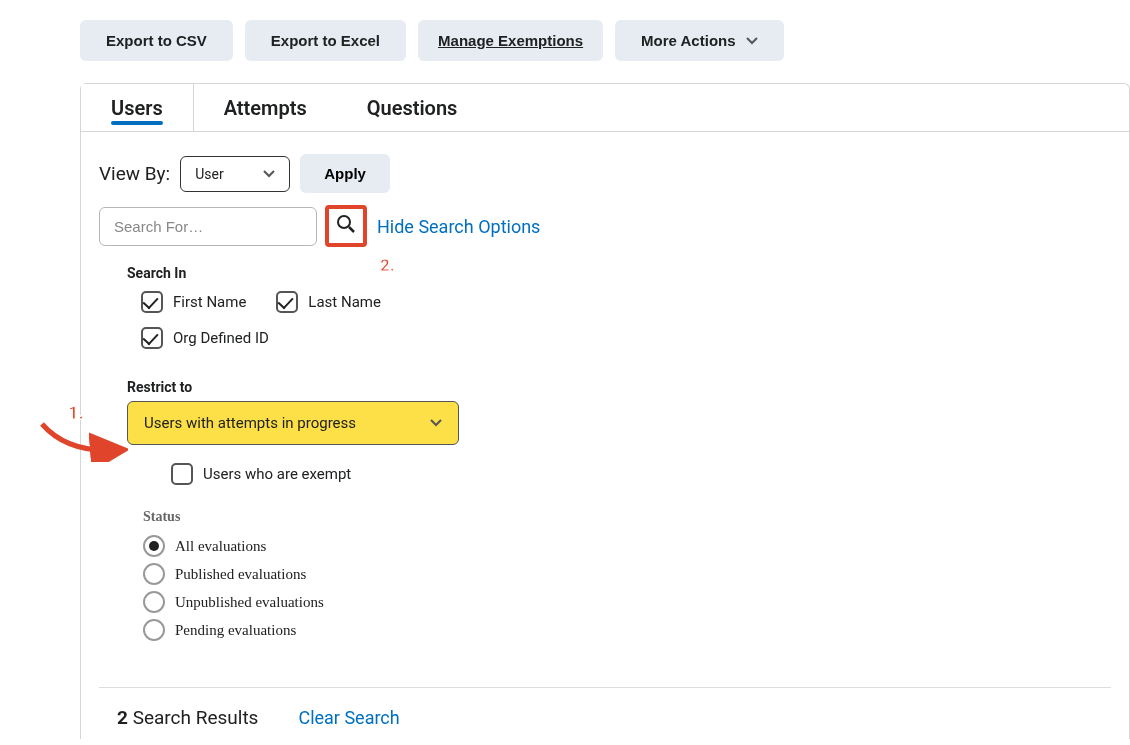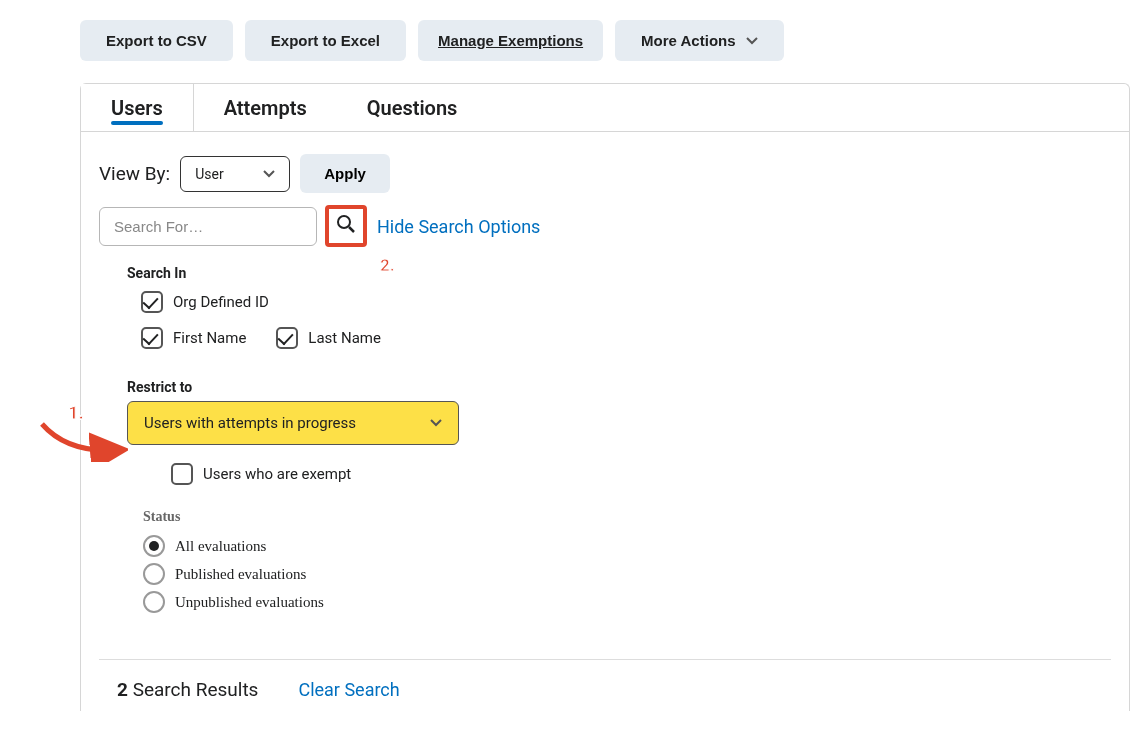"Org Defined ID" div.check-row { order: before "First Name" -> after "First Name" }
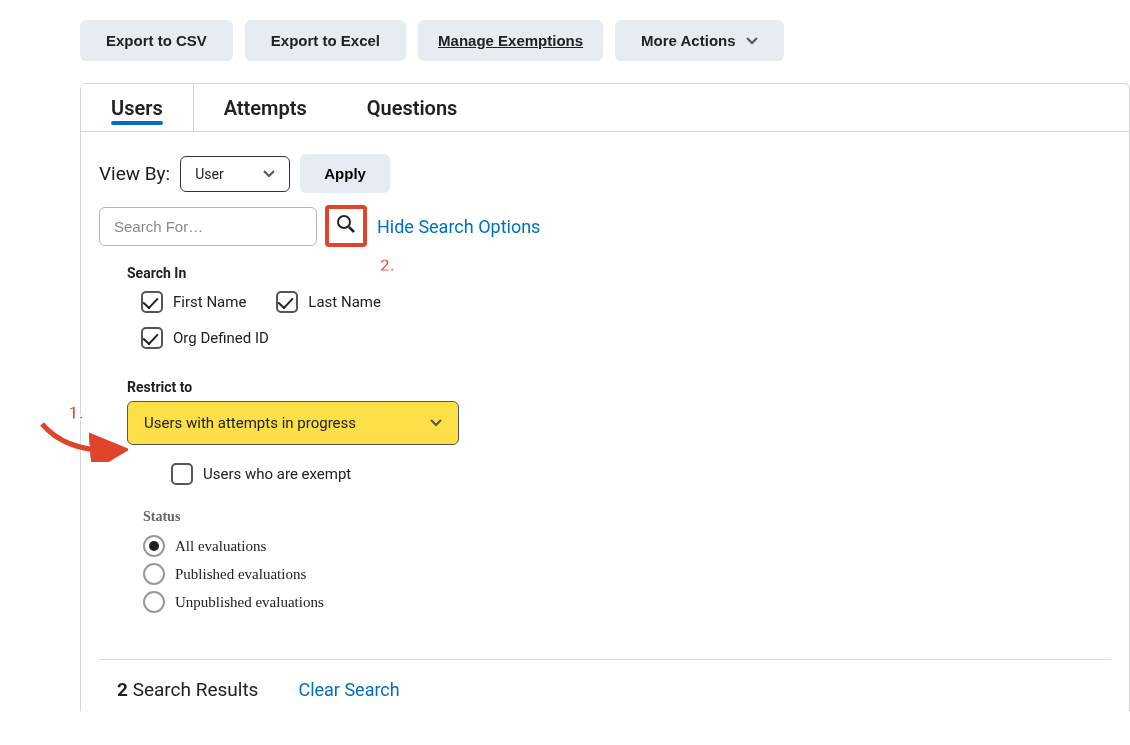"Pending evaluations" div.radio-row { html: none -> <div> <span></span> <span>Pending evaluations</span> </div> }
